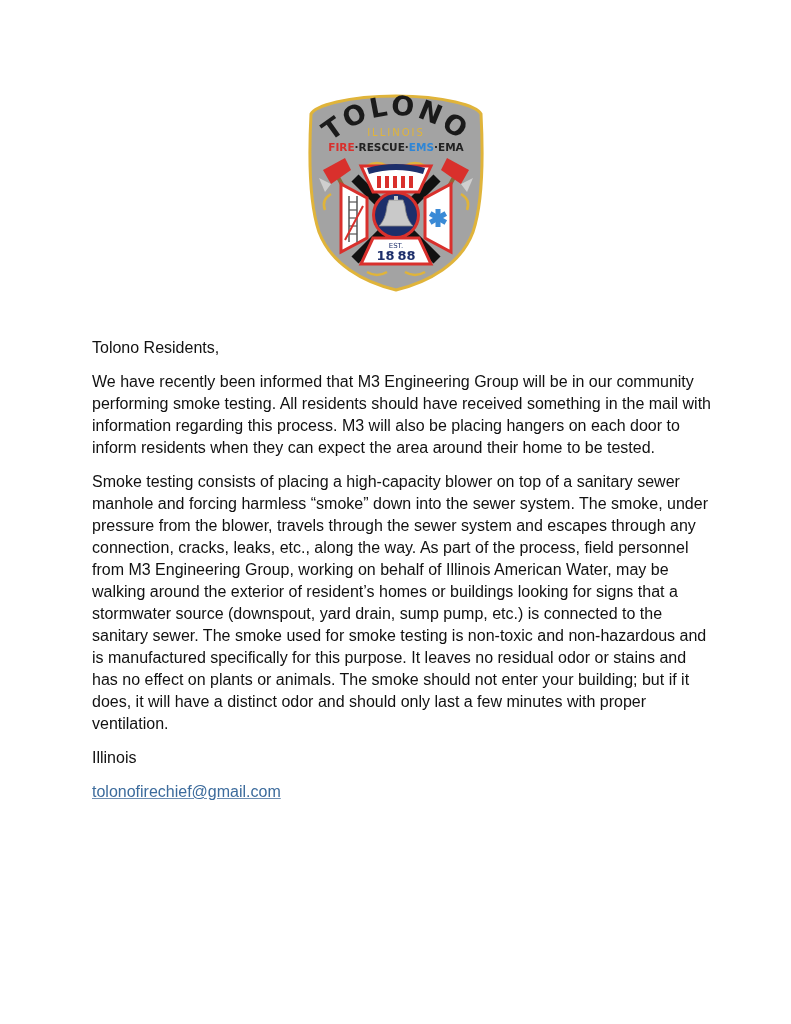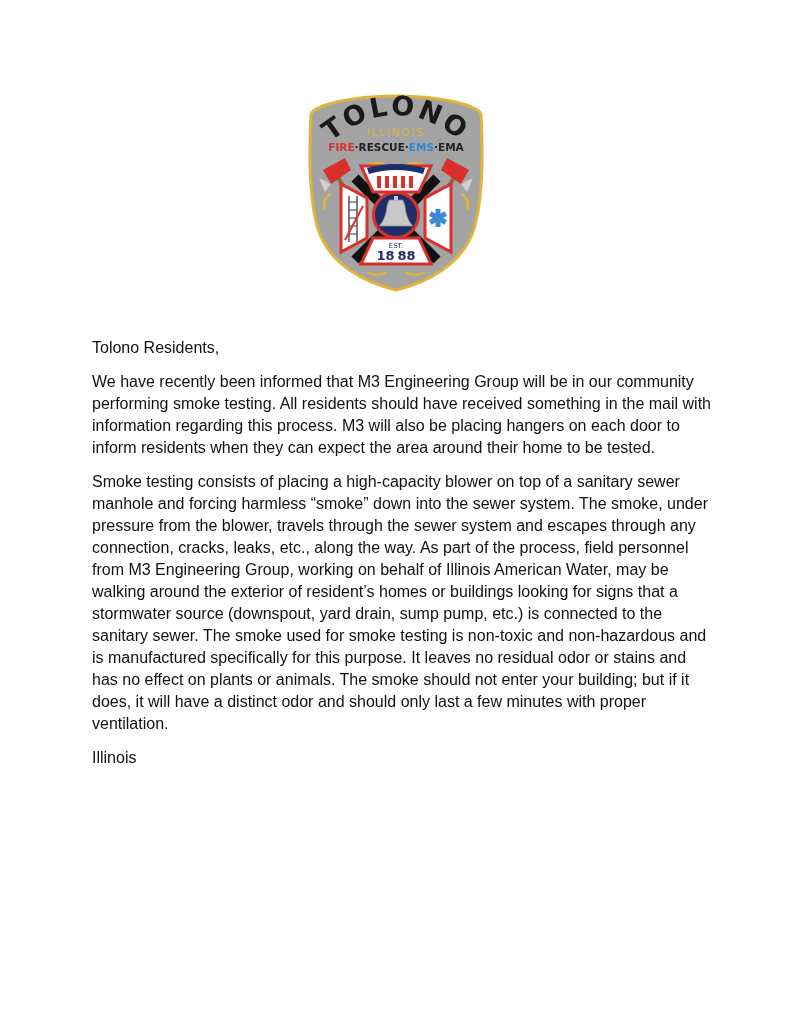"tolonofirechief@gmail.com" p.sig-line { html: none -> <p> <a>tolonofirechief@gmail.com</a> </p> }
